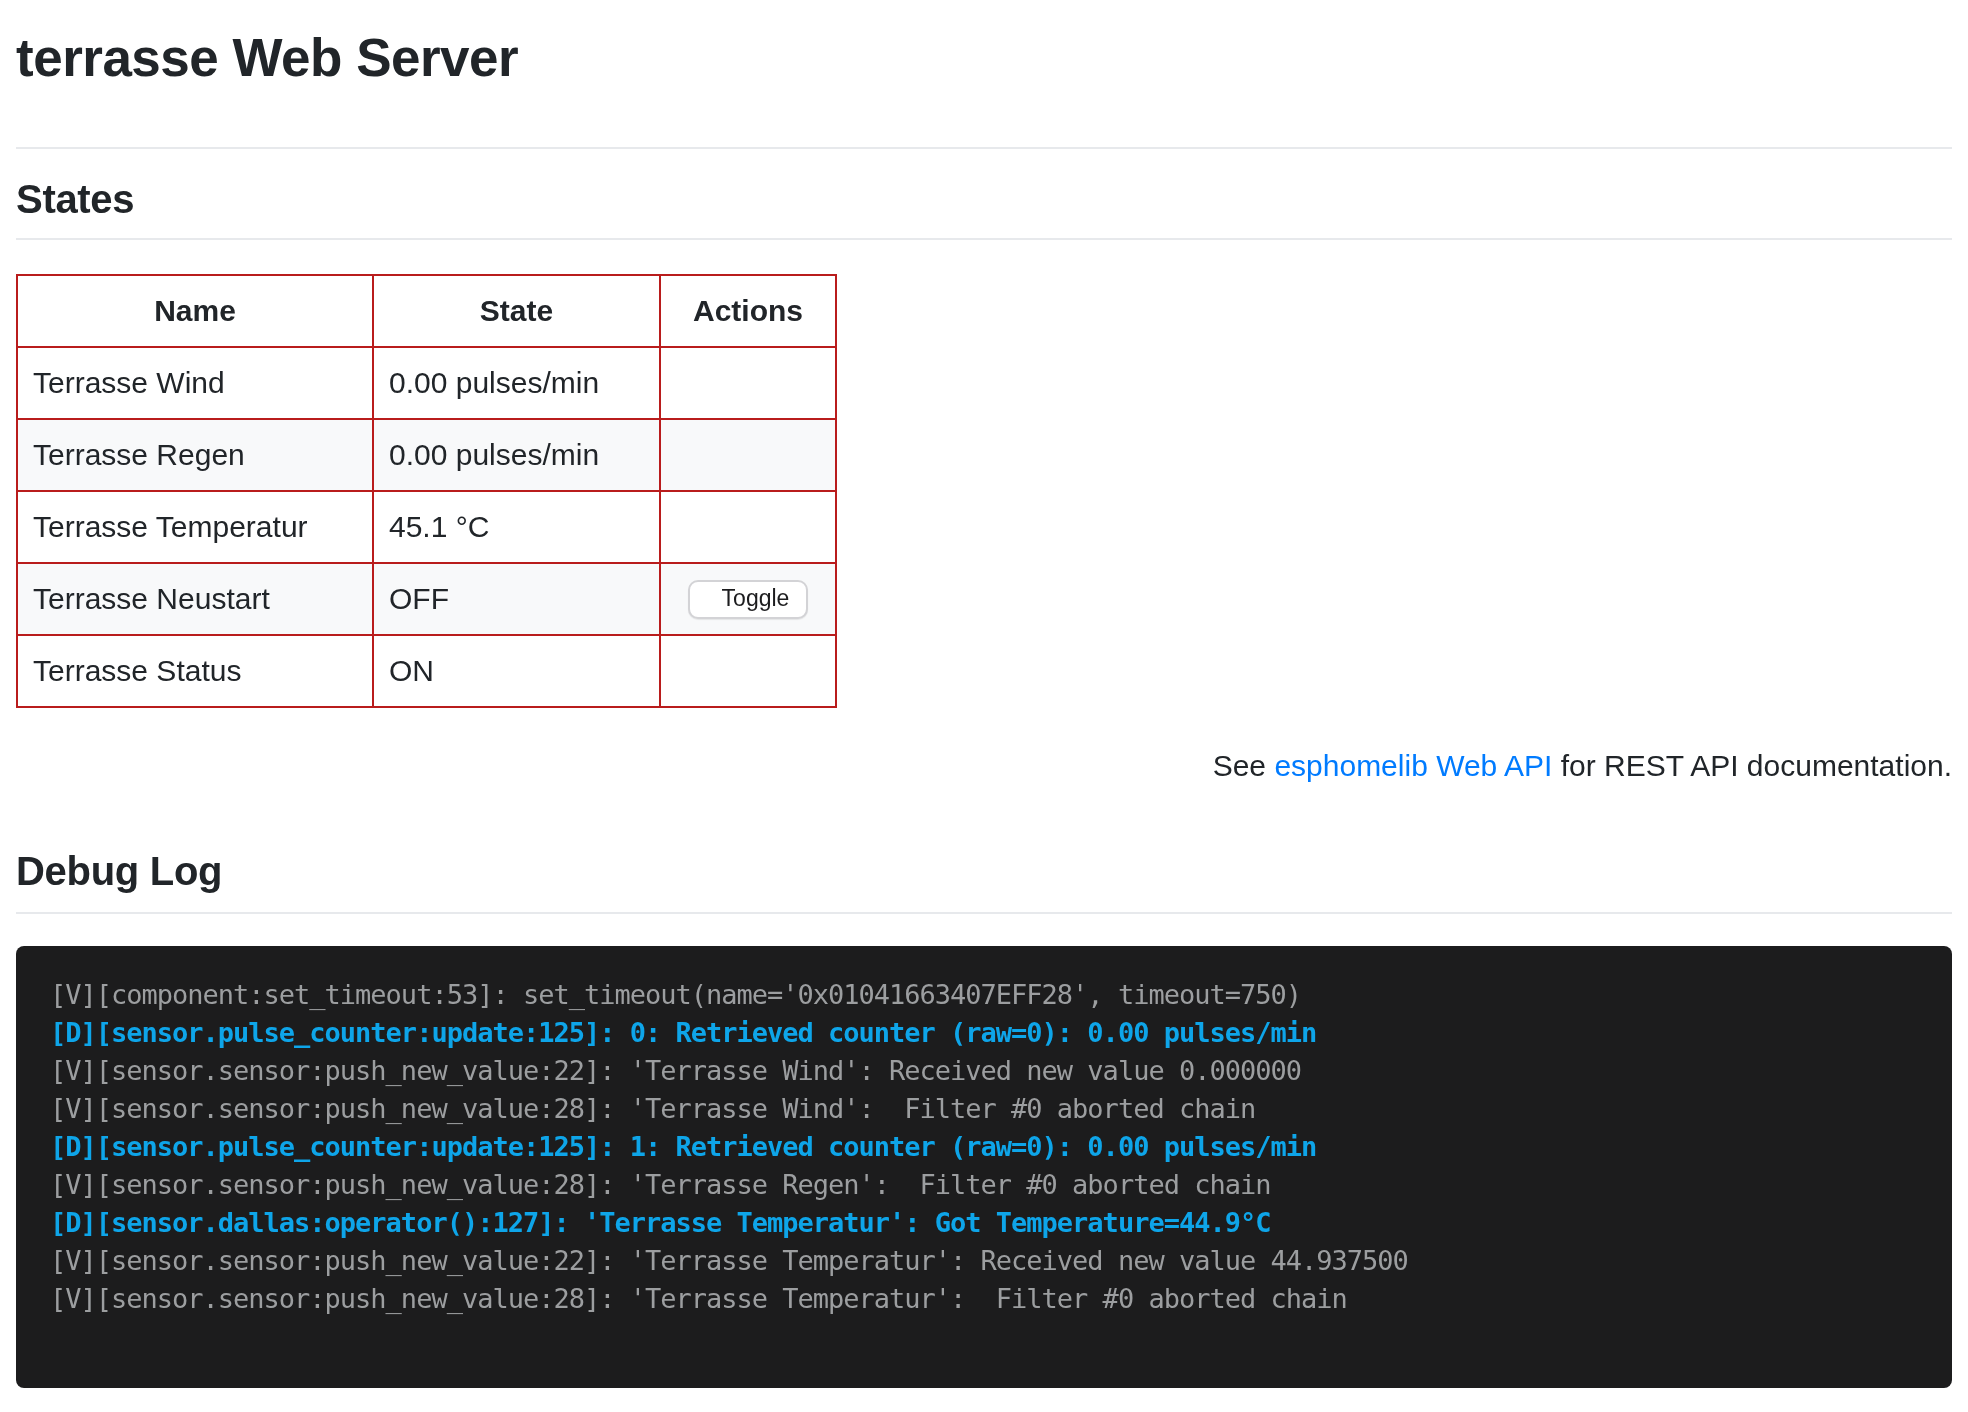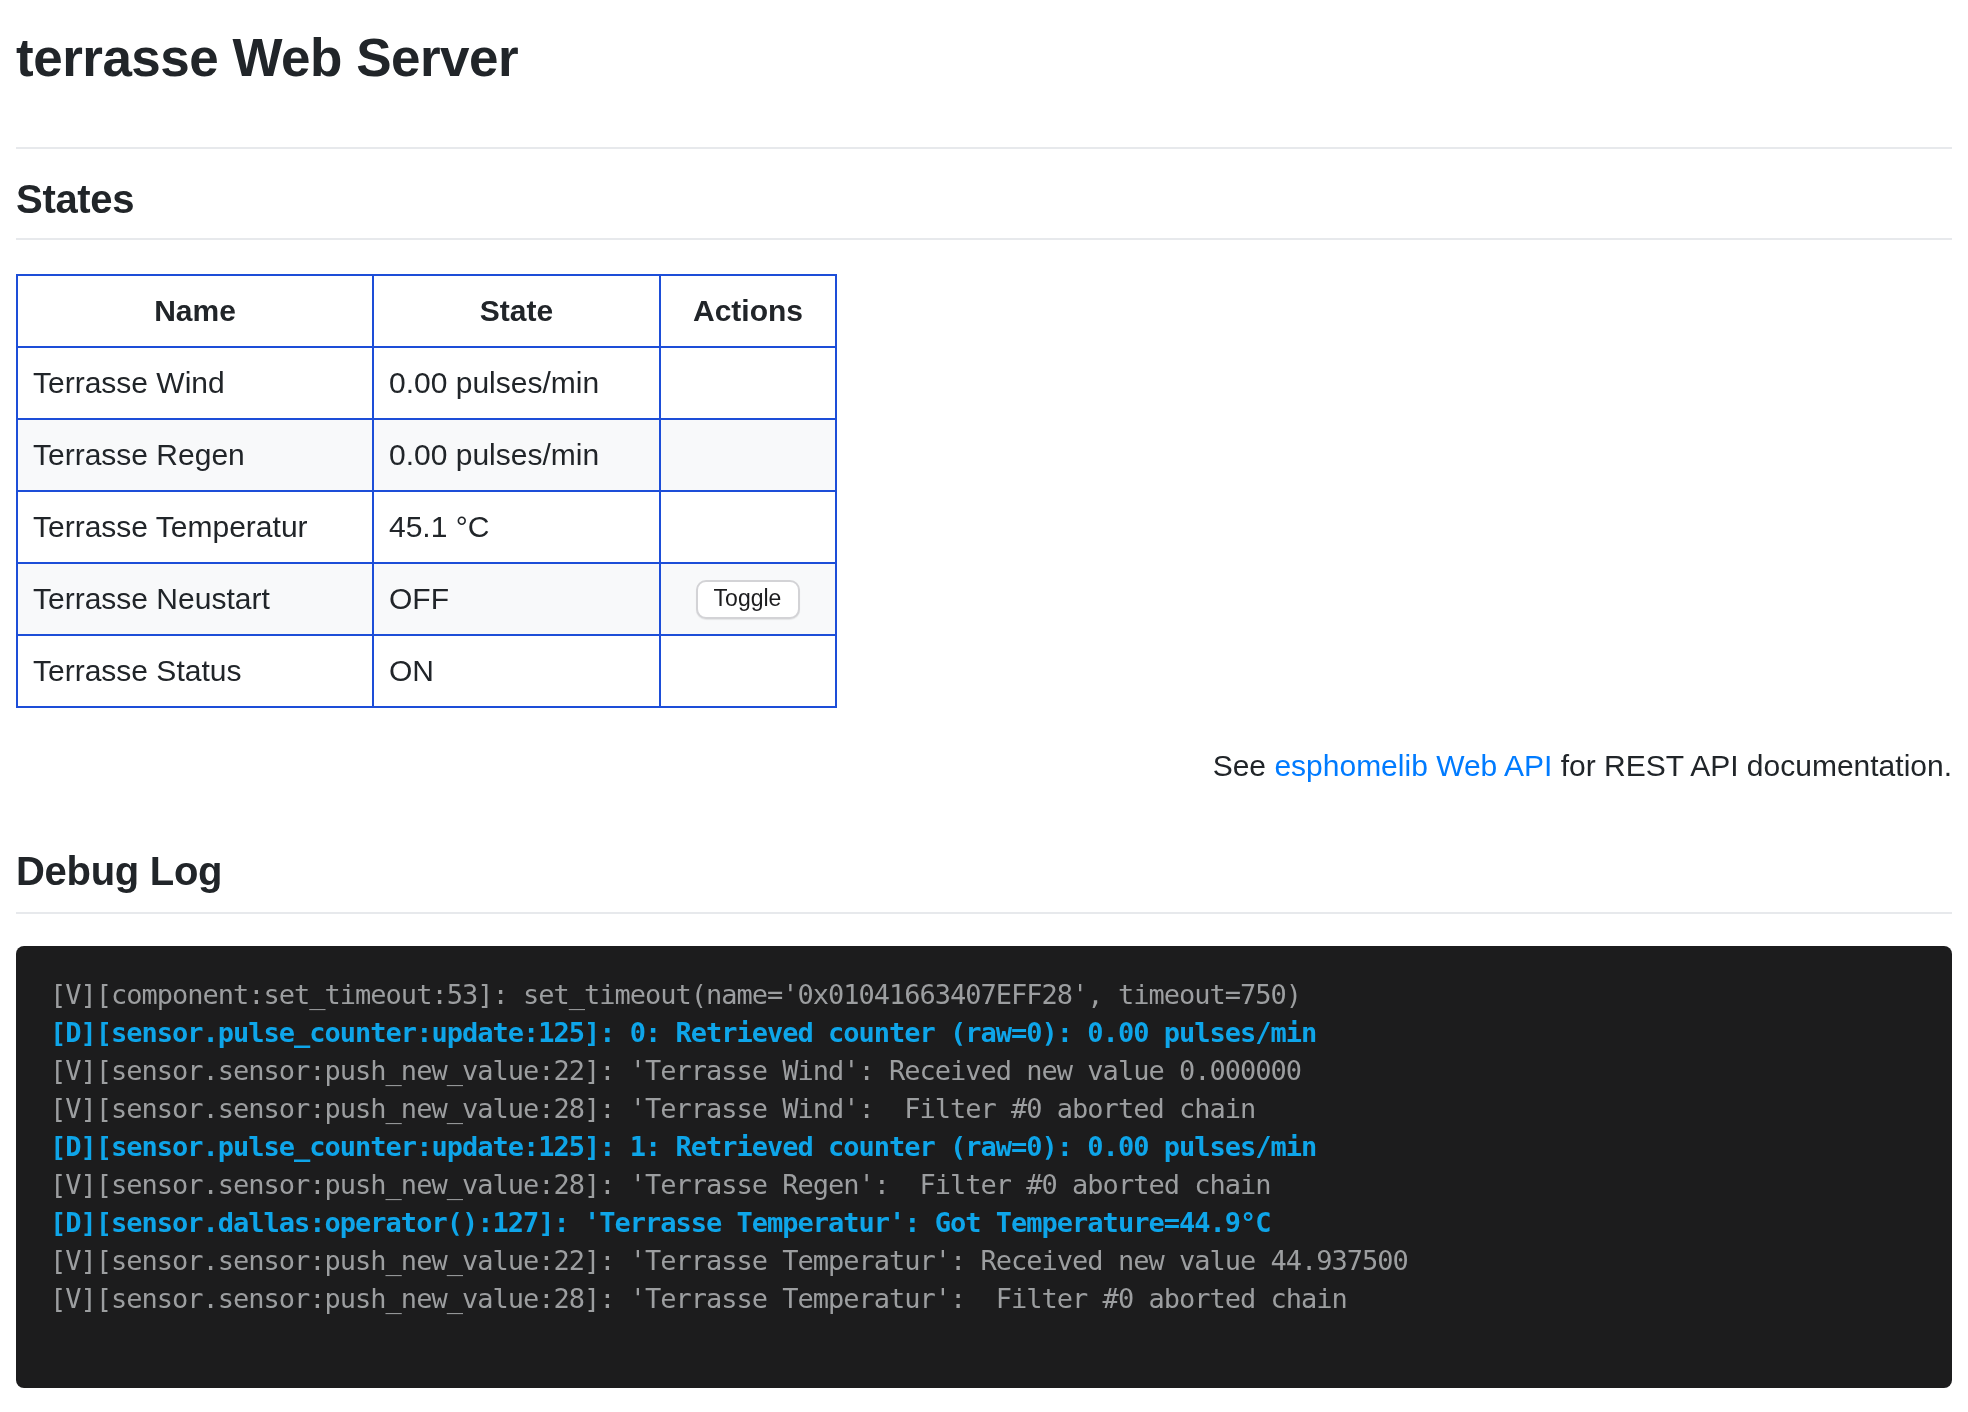"Name" .states-table th, .states-table td { border: 2px solid #1d4ed8 -> 2px solid #b91c1c }
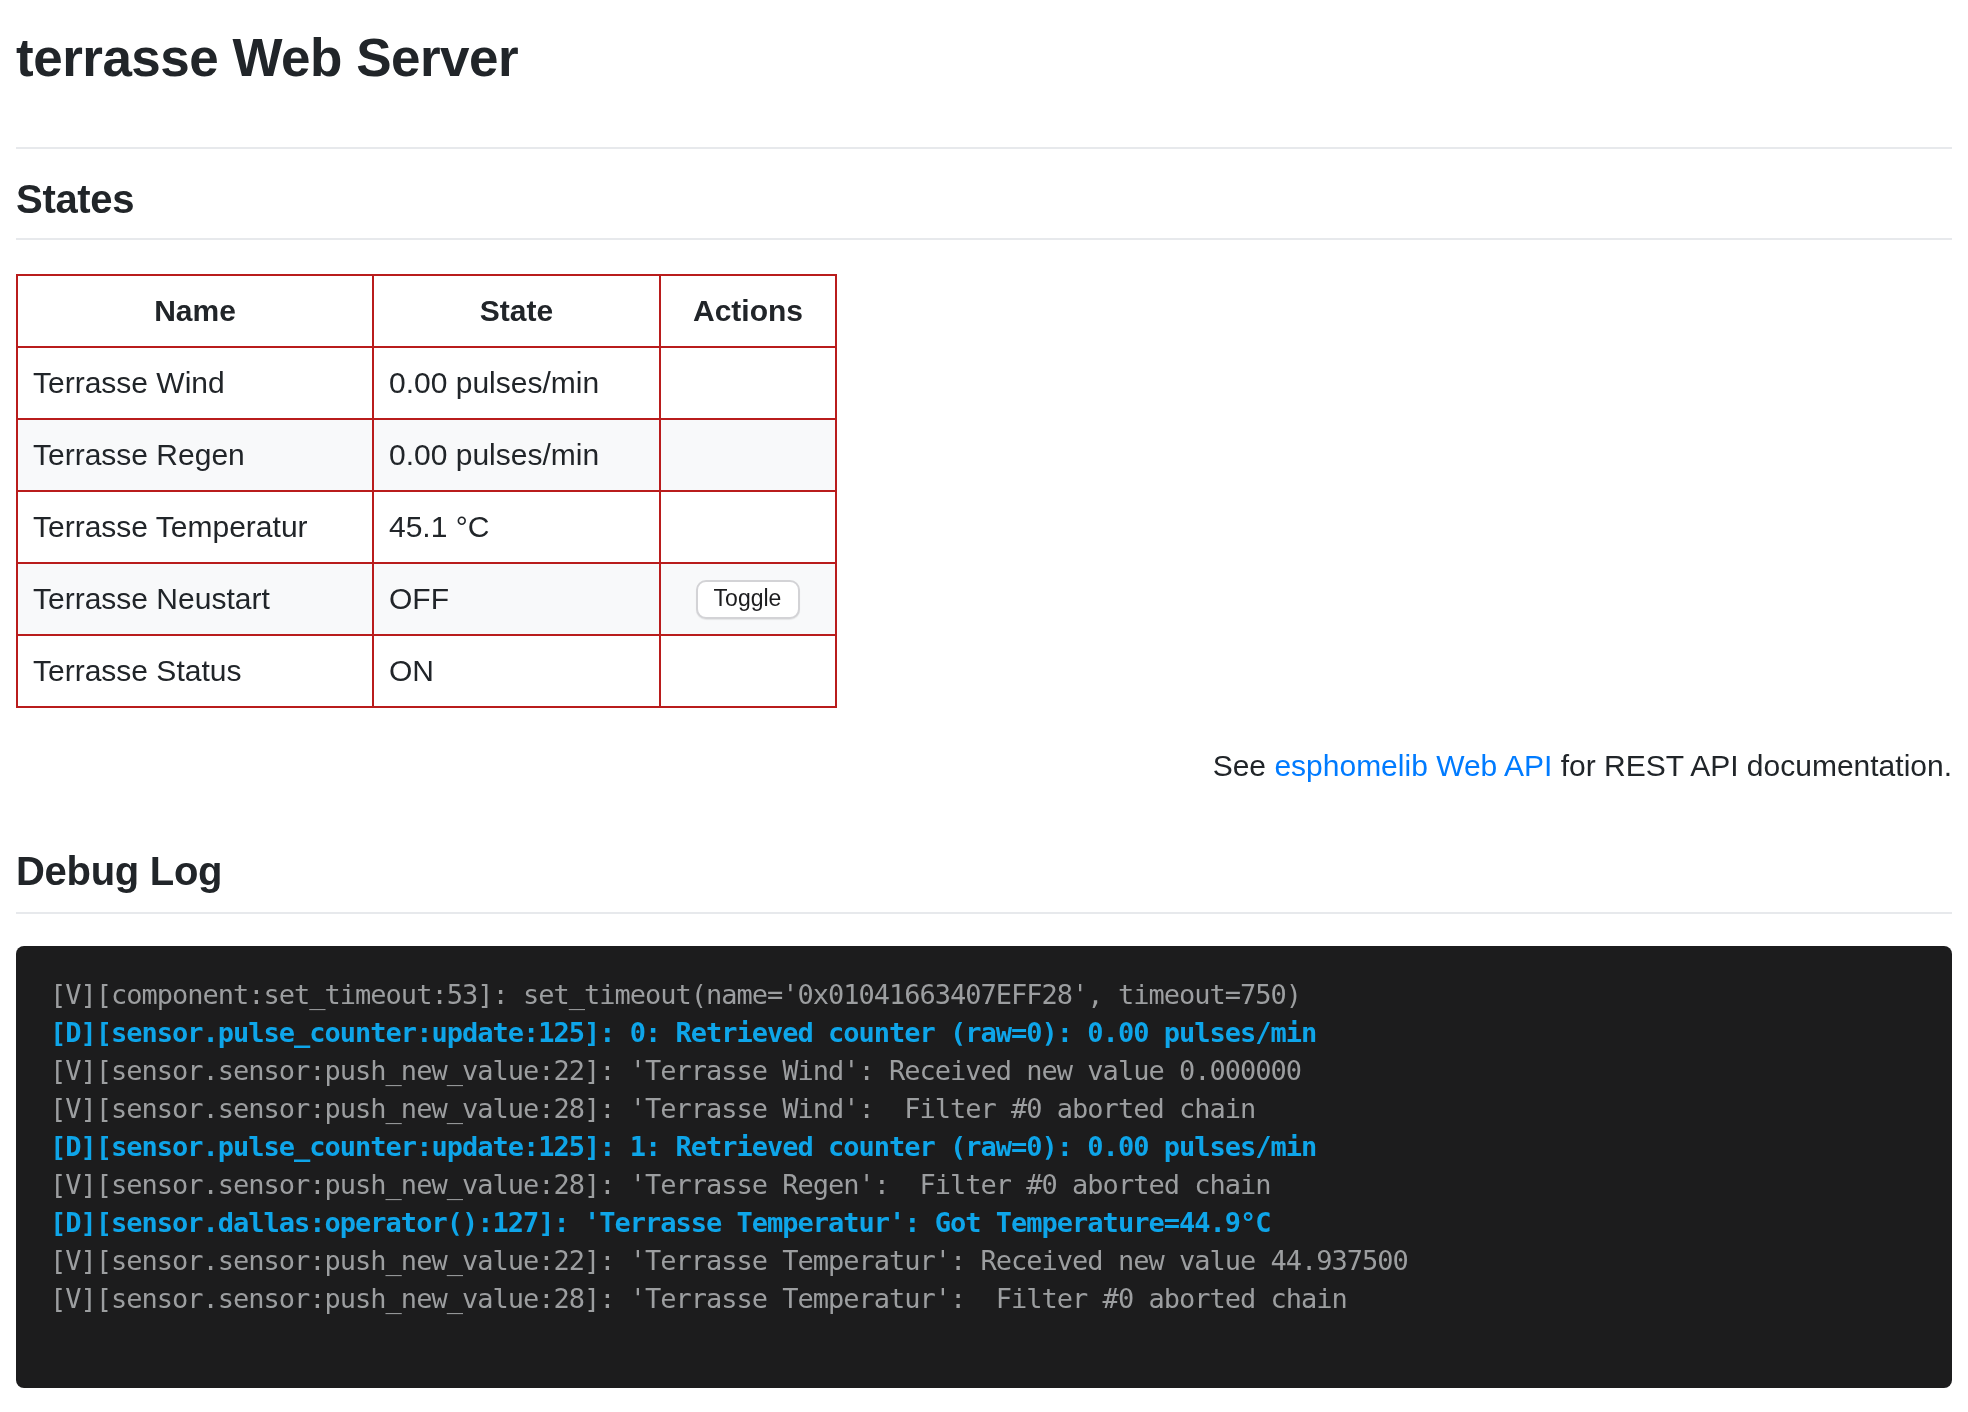"Toggle" .toggle-btn { padding: 3px 17px 5px 16px -> 3px 17px 5px 32px }
